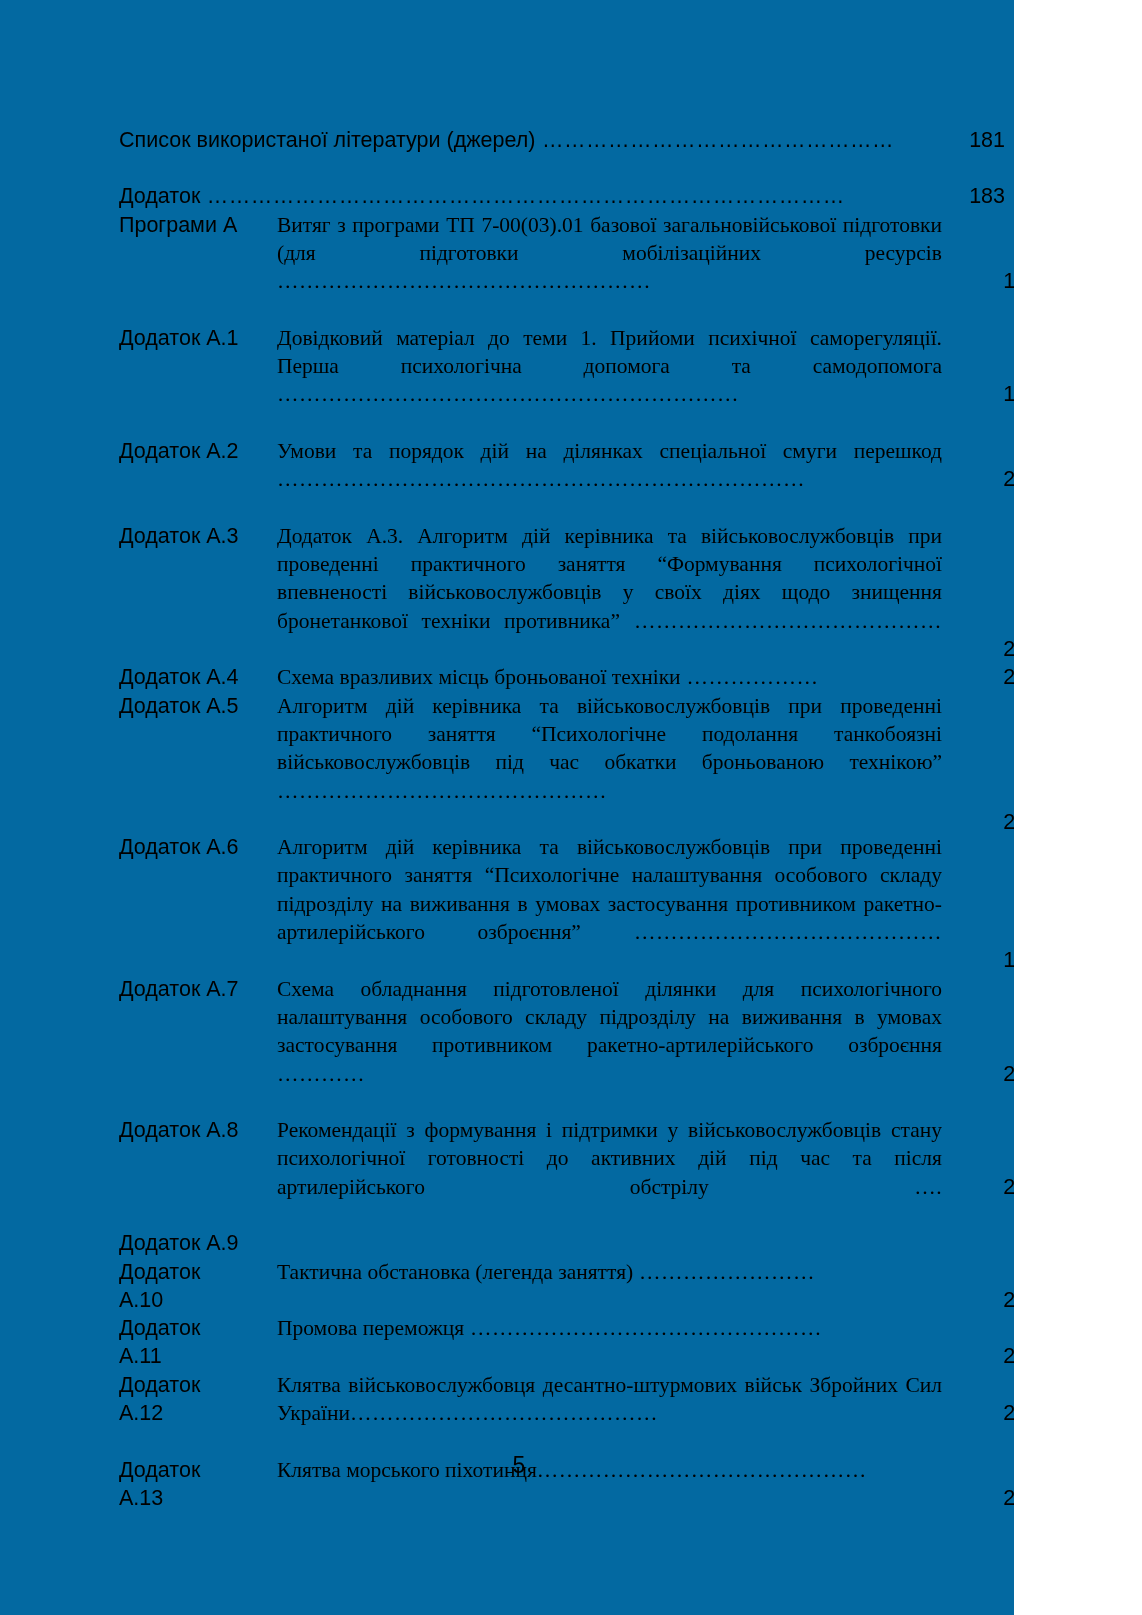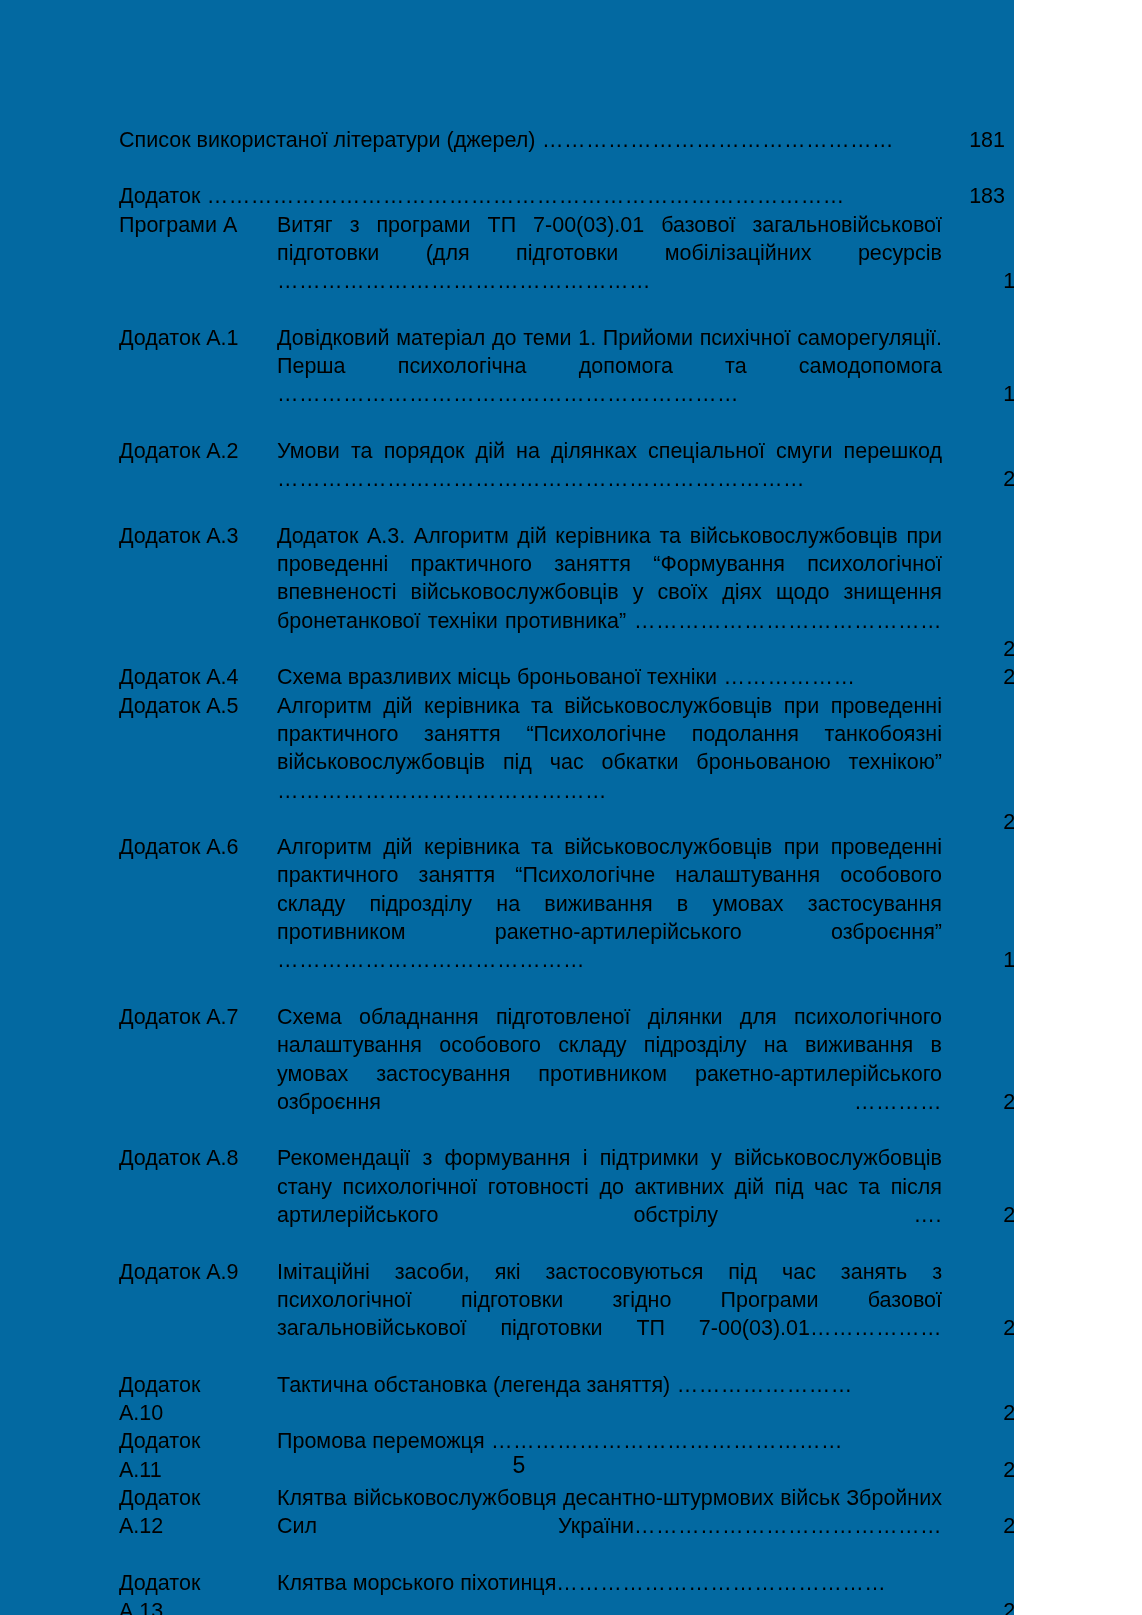"Витяг з програми ТП 7-00(03).01" .entry-text { font-family: none -> Liberation Serif, serif }
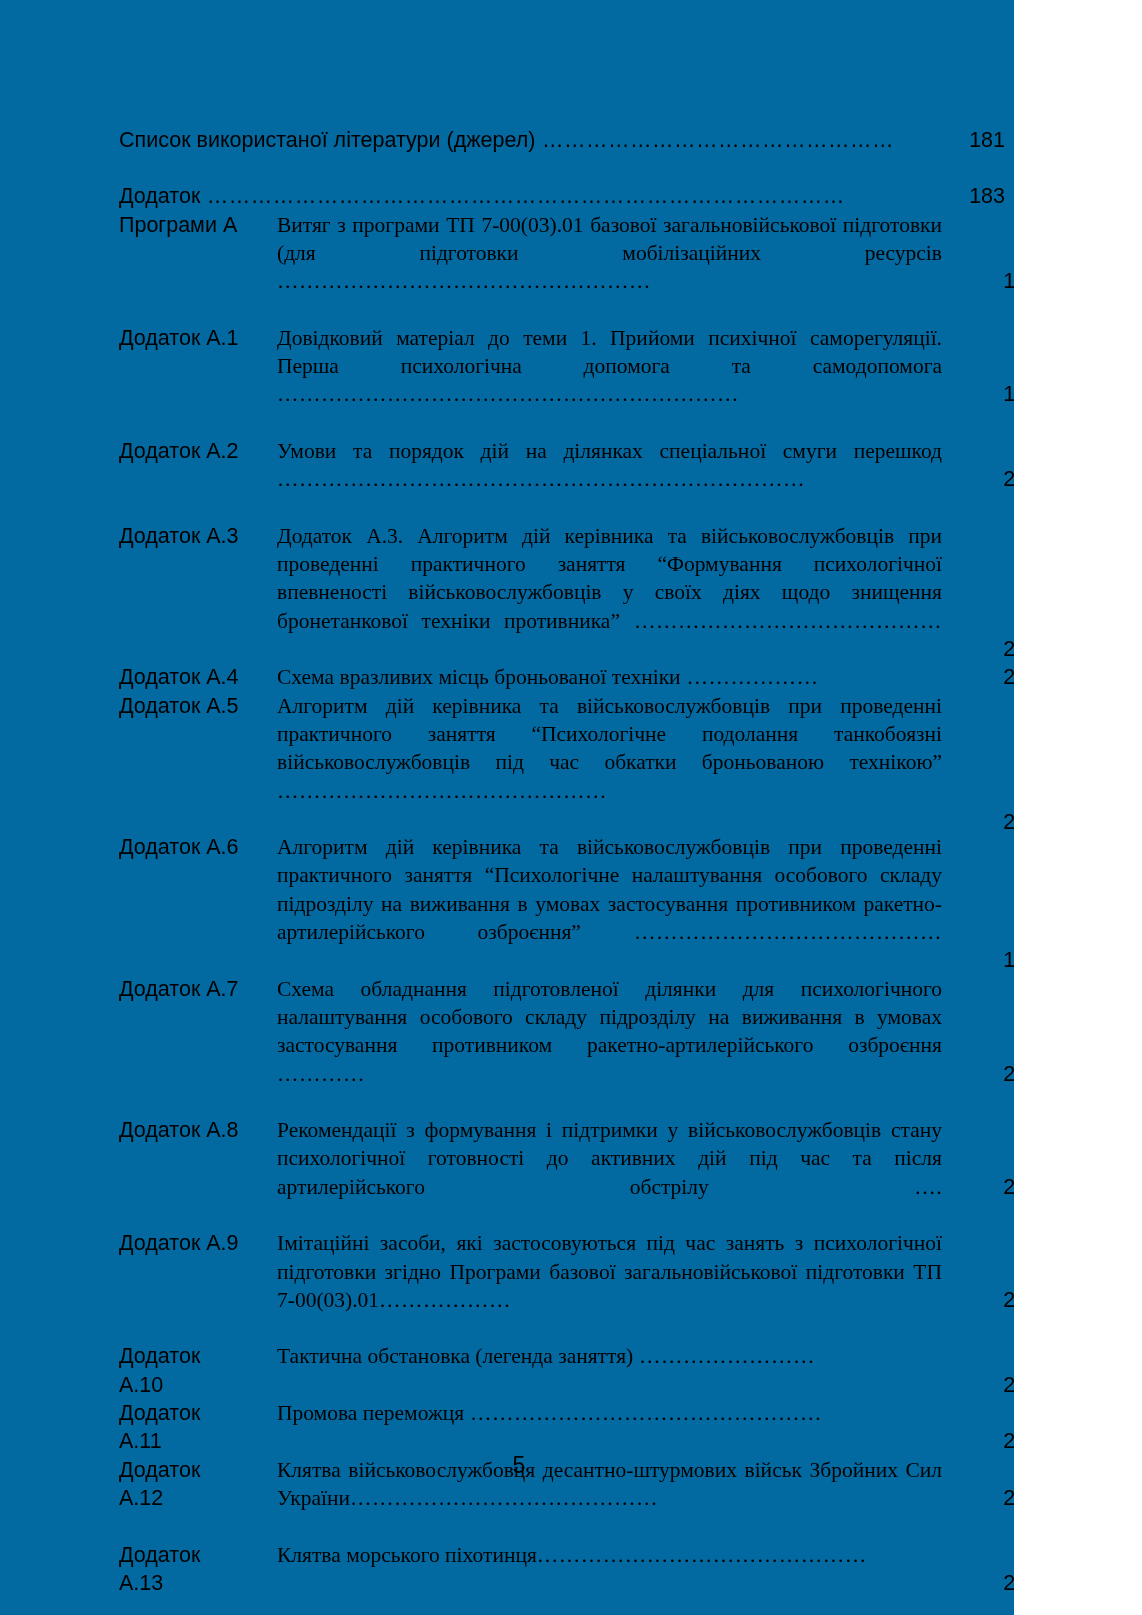"Імітаційні засоби, які застосовуються" div.entry-col { html: <div> <div><span>Імітаційні засоби, які застосовуються під час занять з психологічної підготовки згідно Програми базової загальновійськової підготовки ТП 7-00(03).01</span><span>………………</span></div> <span>258</span> </div> -> none }
